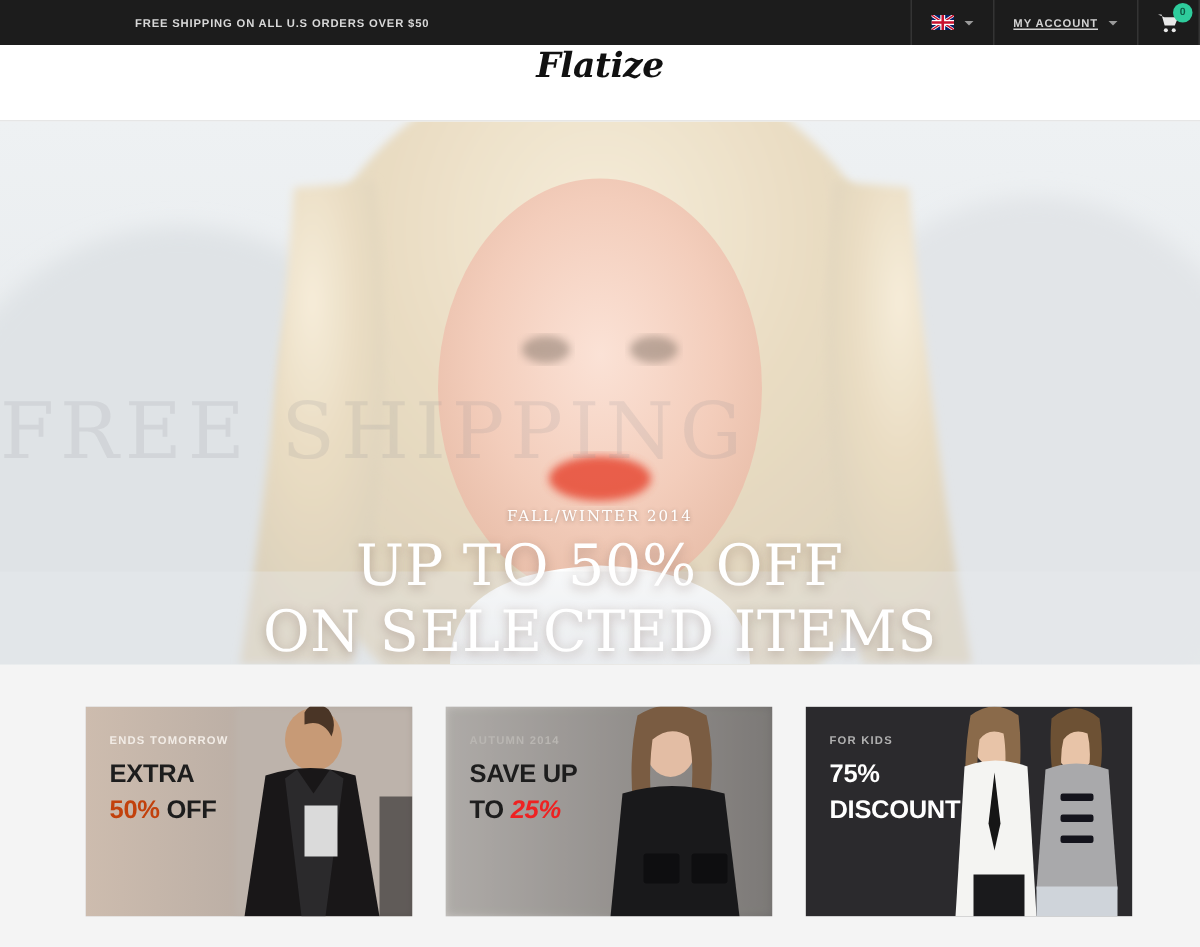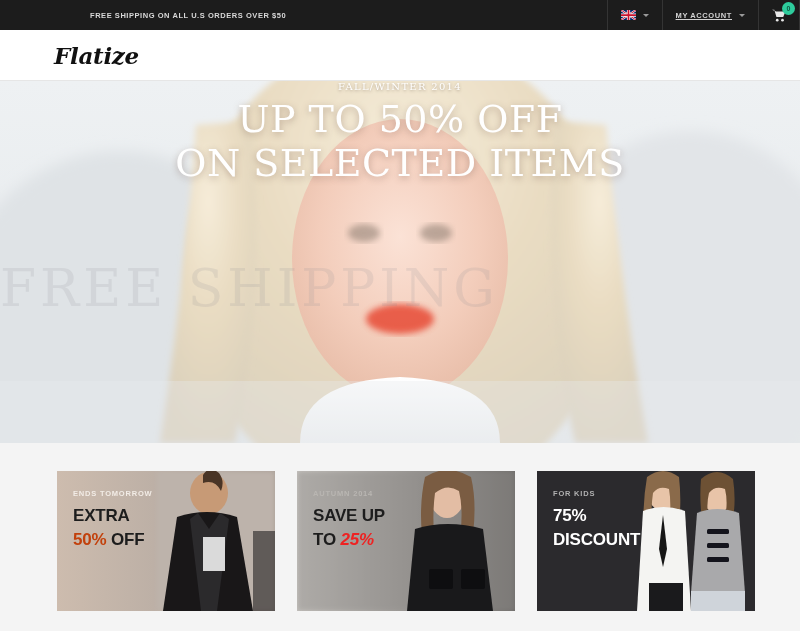"Flatize" .header { flex-direction: none -> column }
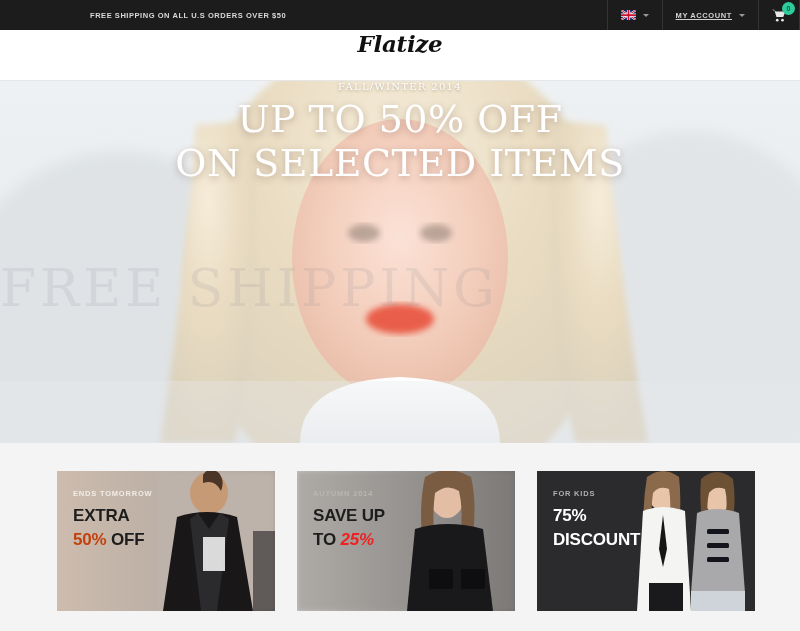"FALL/WINTER 2014" .hero-content { justify-content: flex-start -> flex-end }
